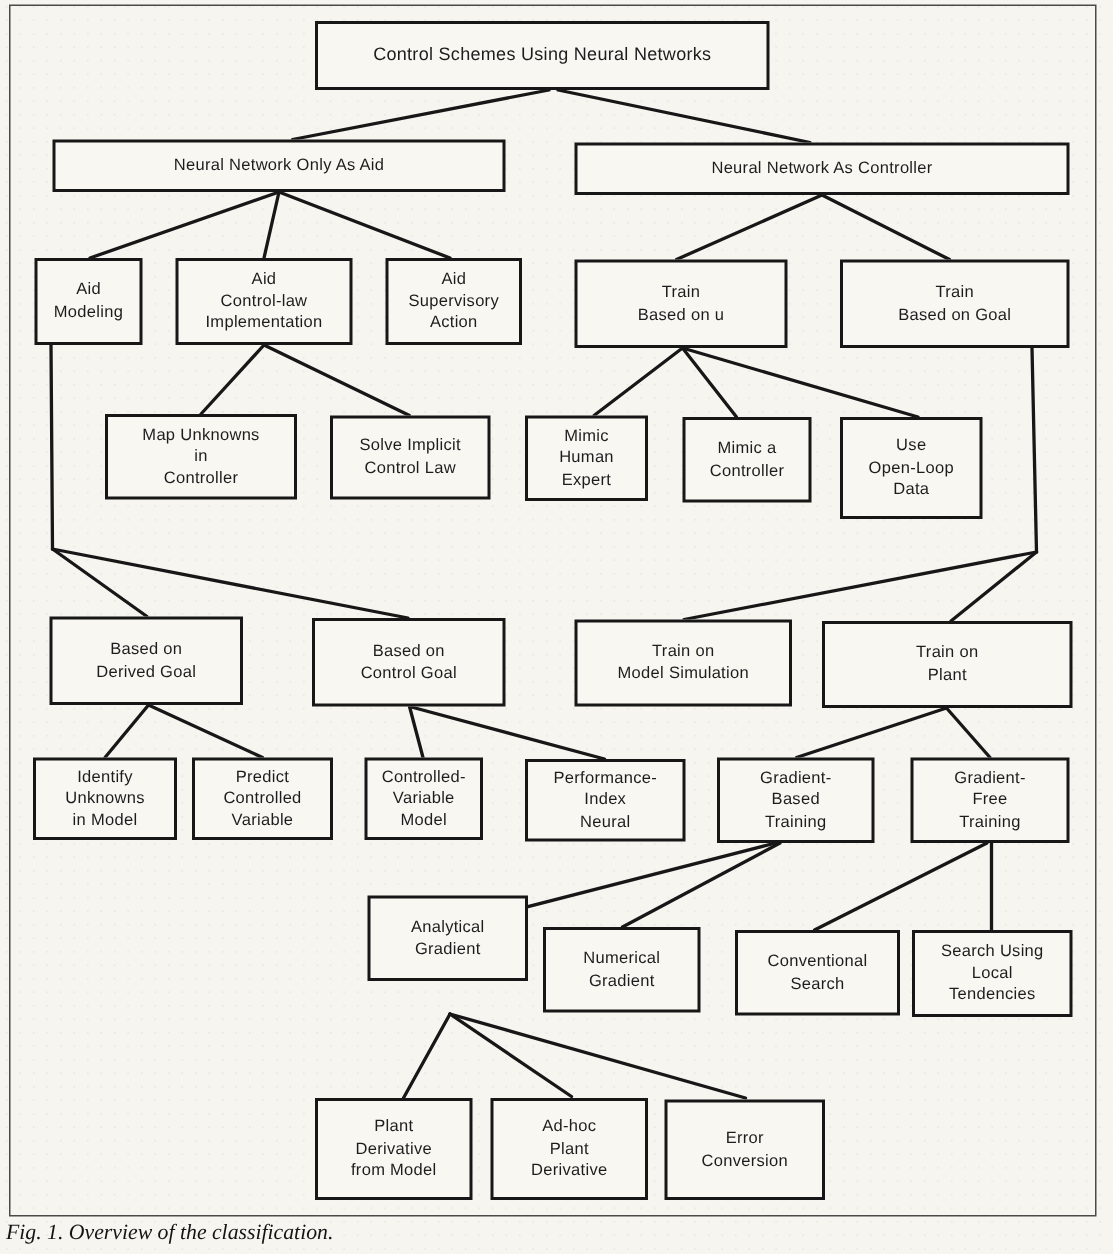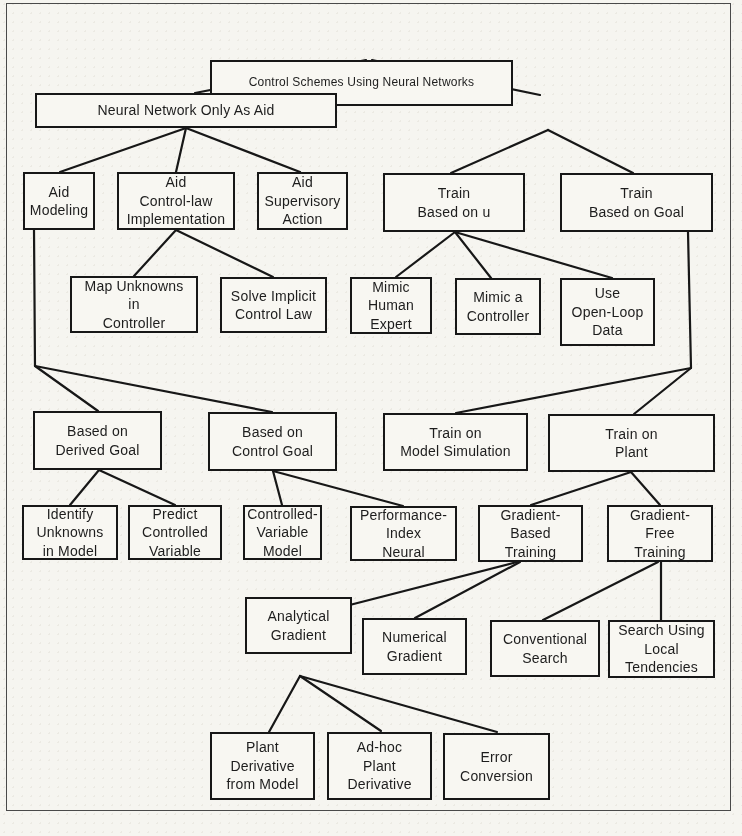"Control Schemes Using Neural Networks" .node.lvl1 { margin-top: 46px -> none }
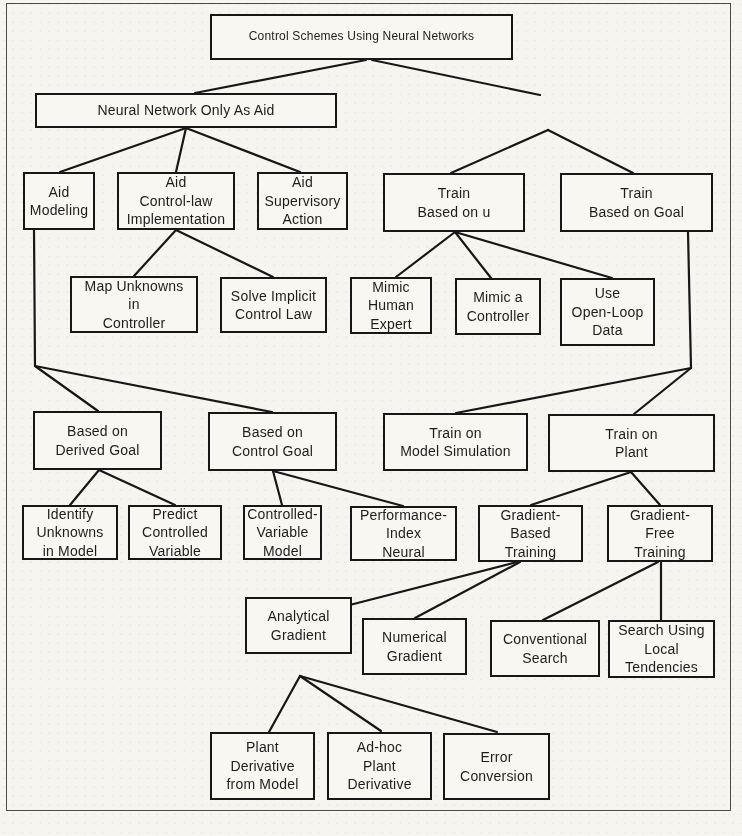"Neural Network Only As Aid" .node { font-size: 14px -> 11px }
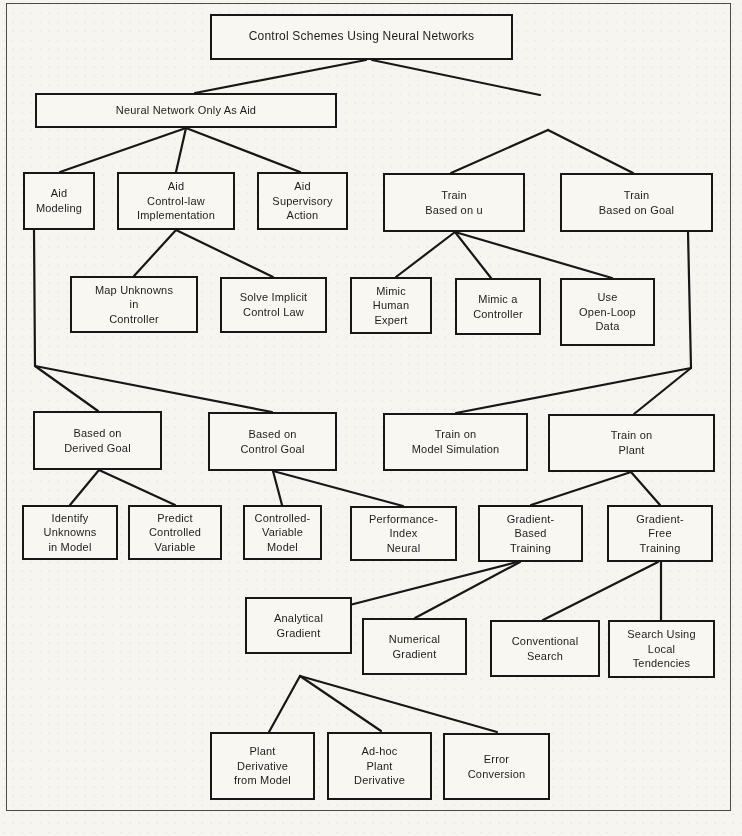"Neural Network As Controller" div.node { html: none -> <div>Neural Network As Controller</div> }
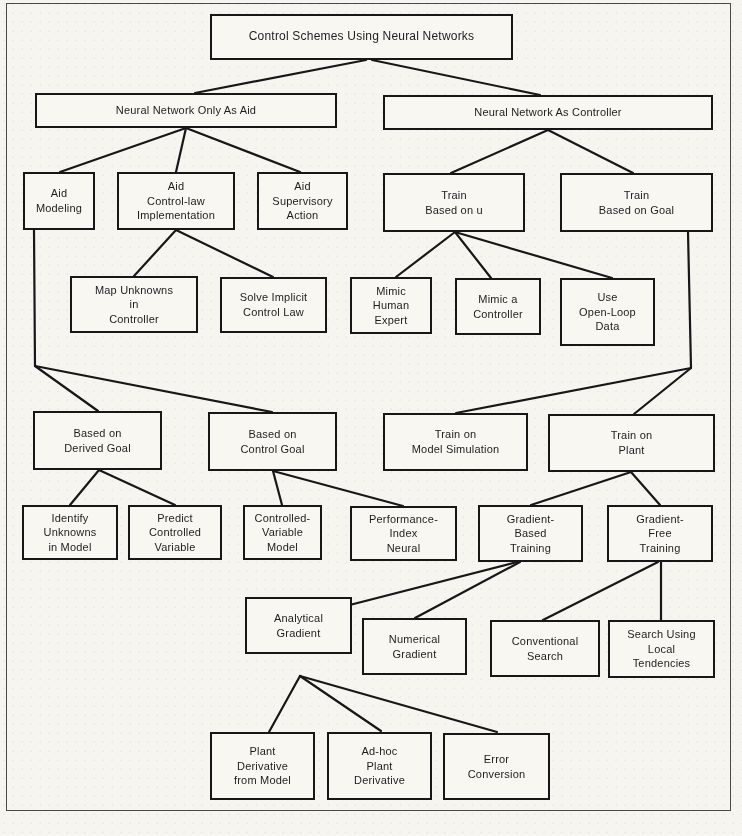"Fig. 1. Overview of the" div.caption { html: none -> <div>Fig. 1. Overview of the classification.</div> }
